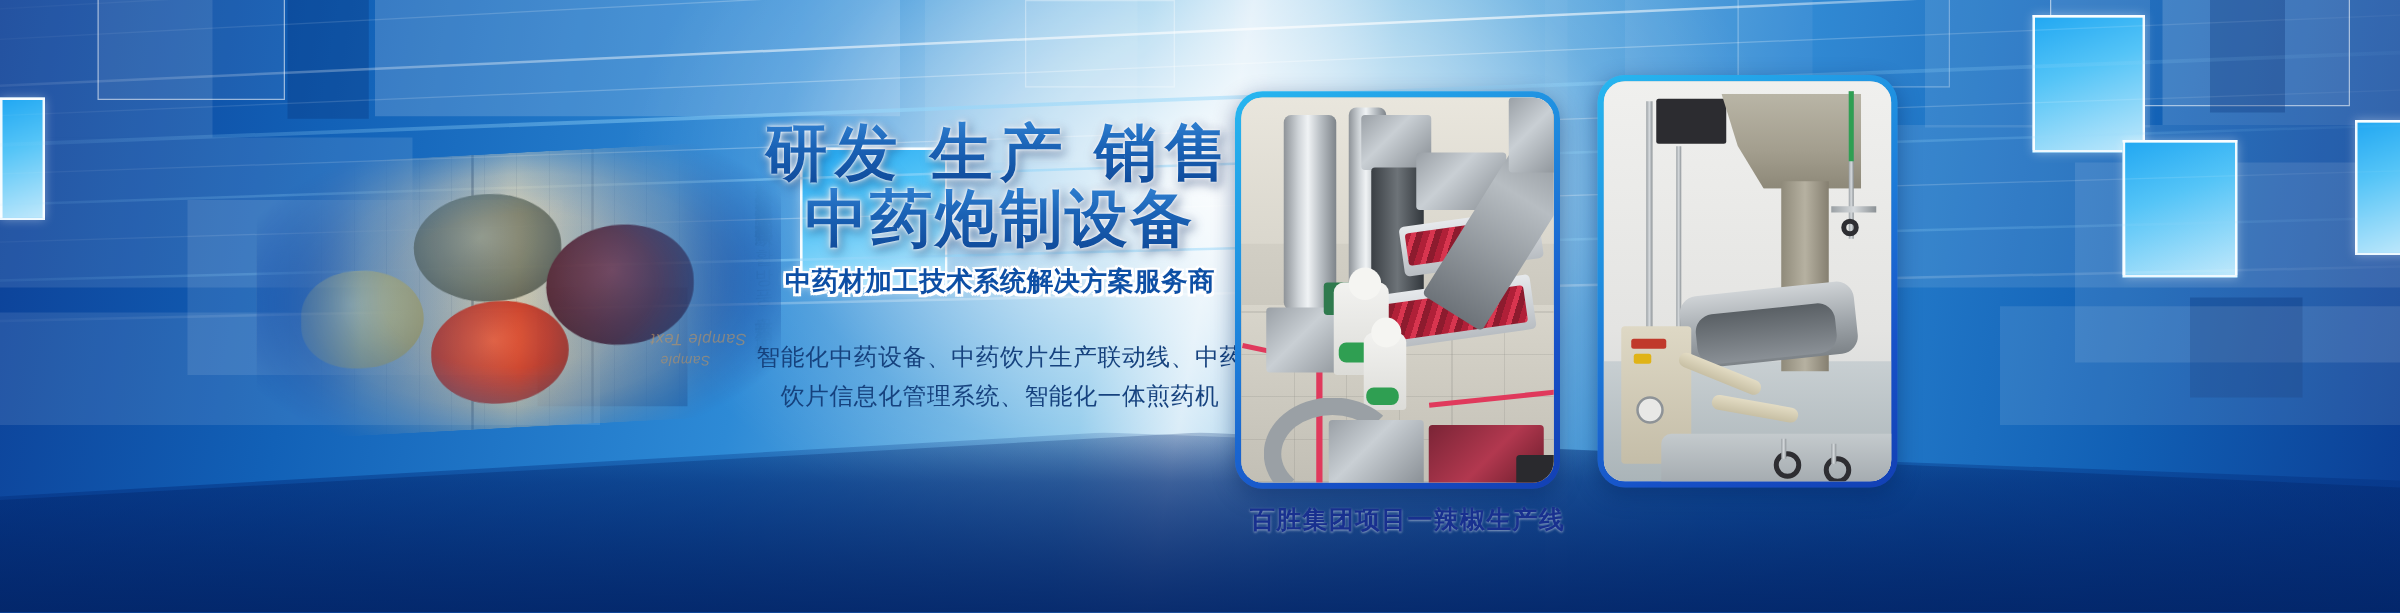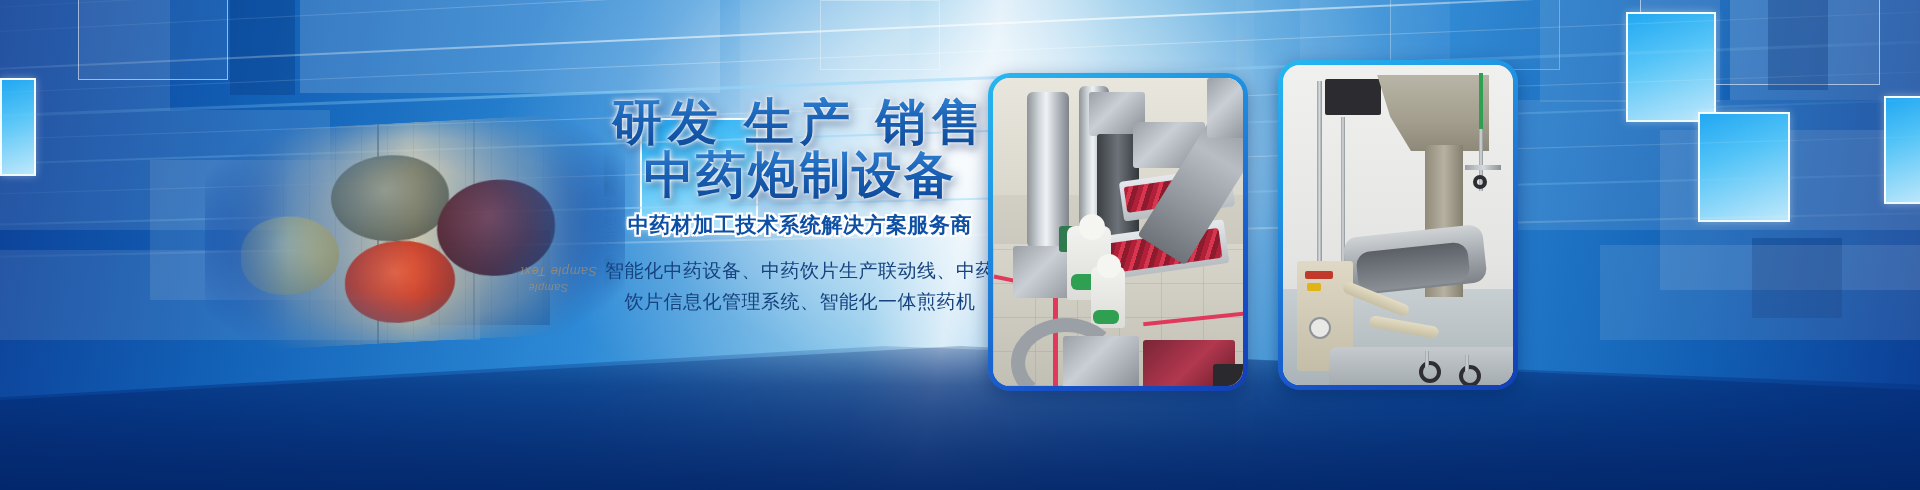"智能化中药设备、中药饮片生产联动线、中药饮片信息化管理系统、智能化一体煎药机" .hl-desc { margin-top: 16px -> 32px }
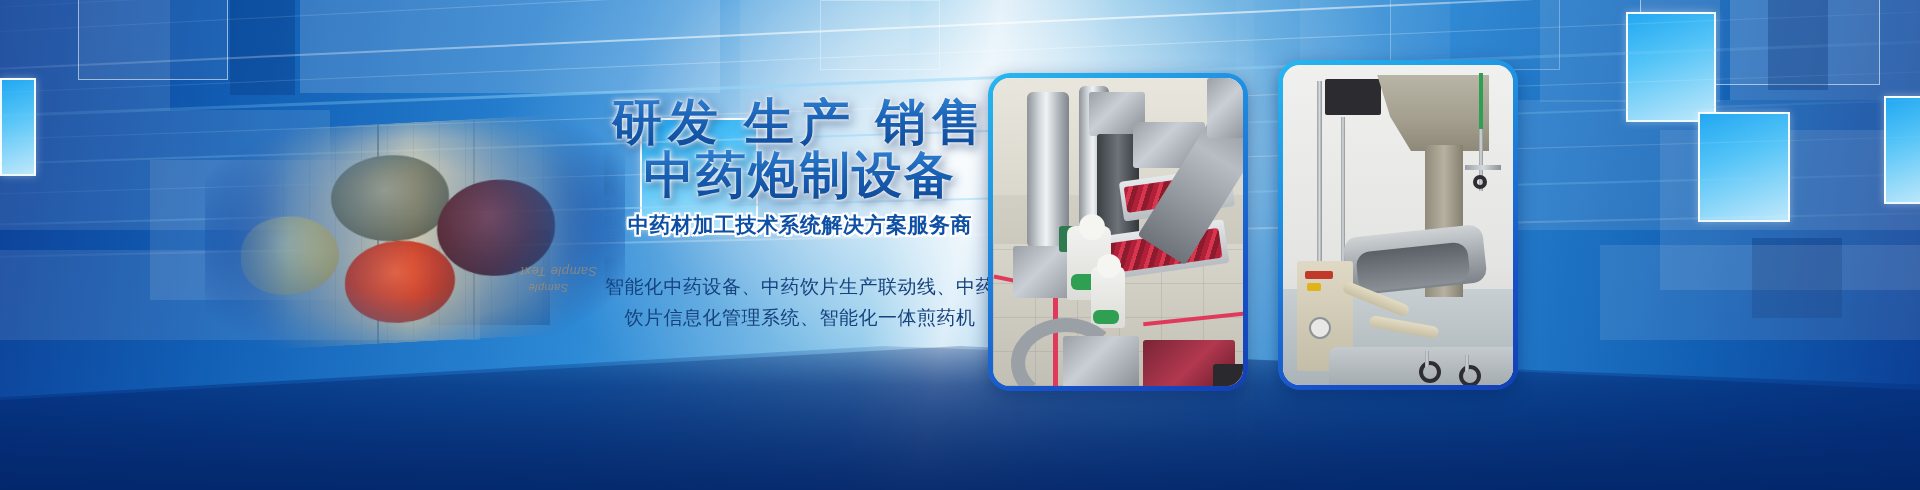"百胜集团项目一辣椒生产线" div.caption { html: none -> <div>百胜集团项目一辣椒生产线</div> }
